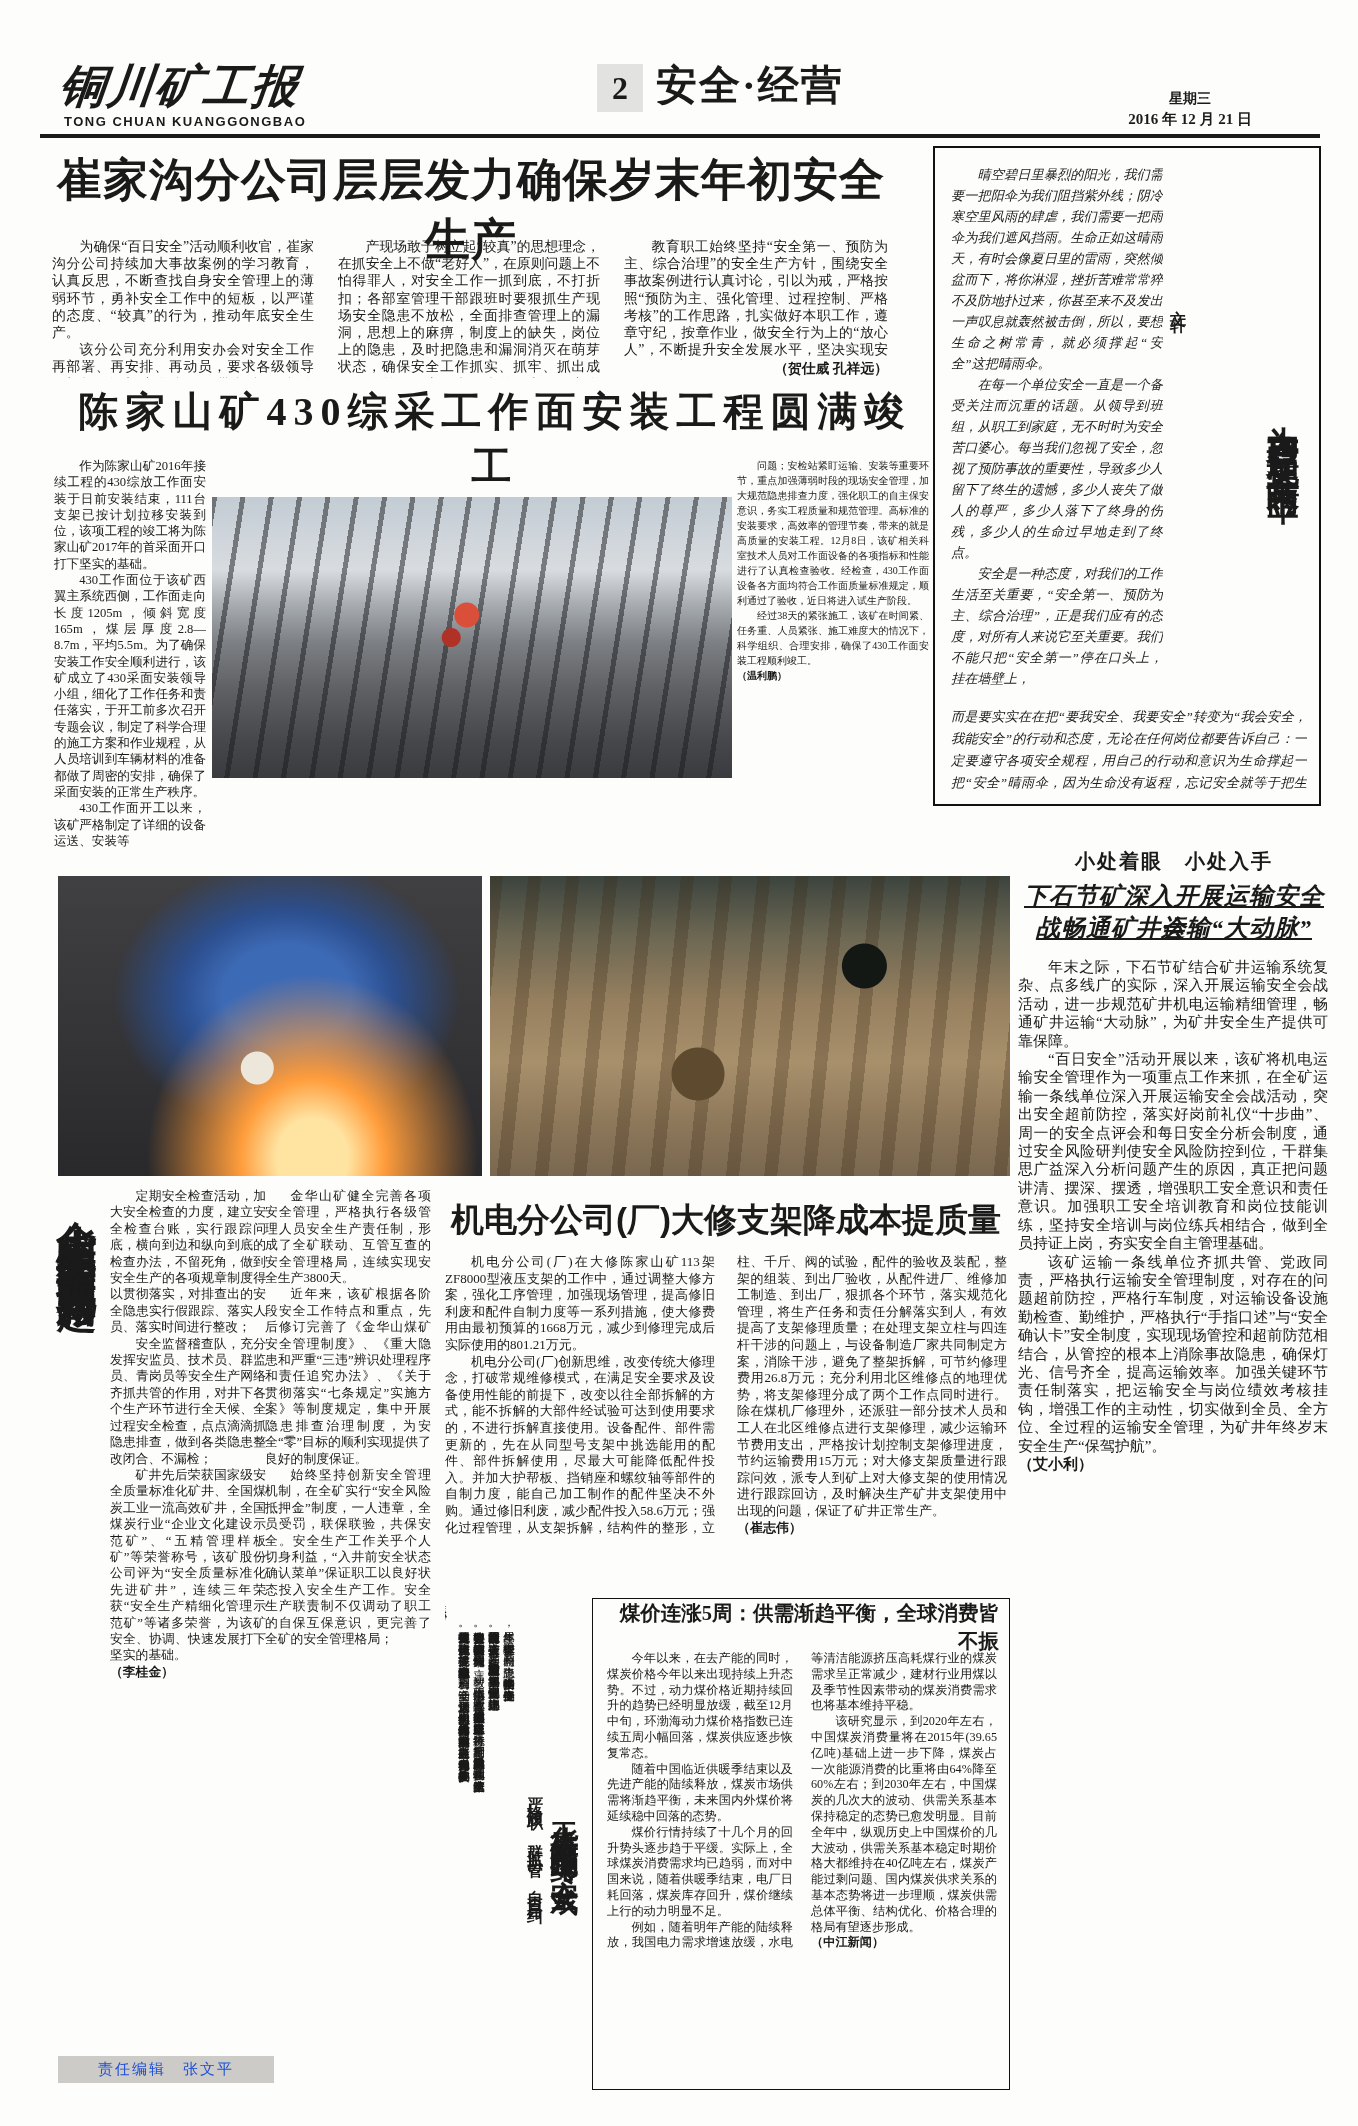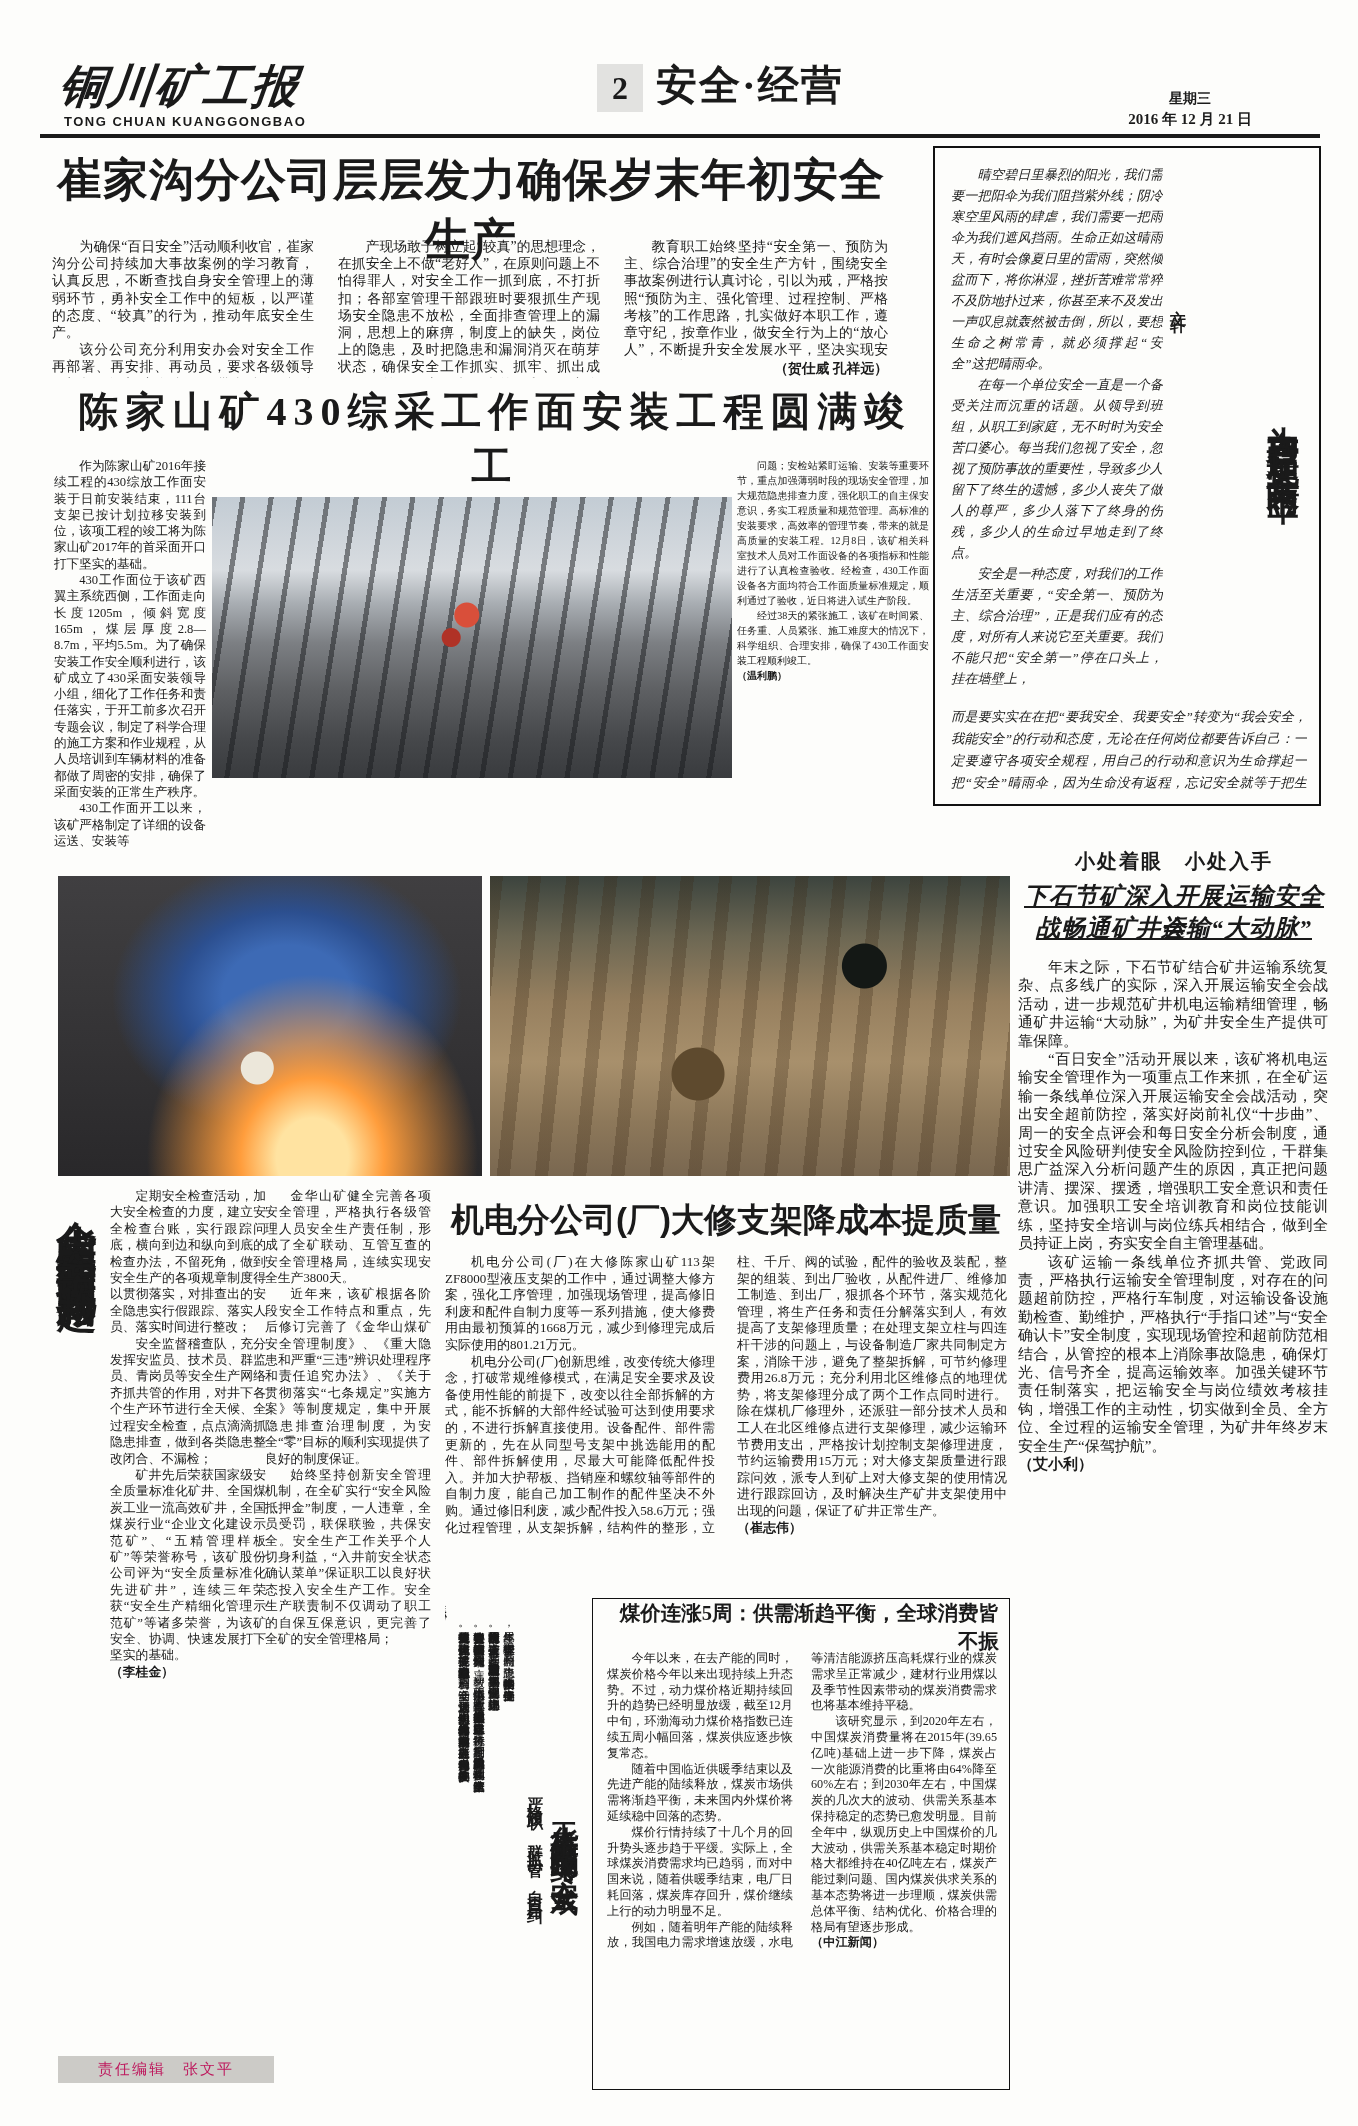"责任编辑 张文平" .footer-bar { color: #be185d -> #1d4ed8 }
